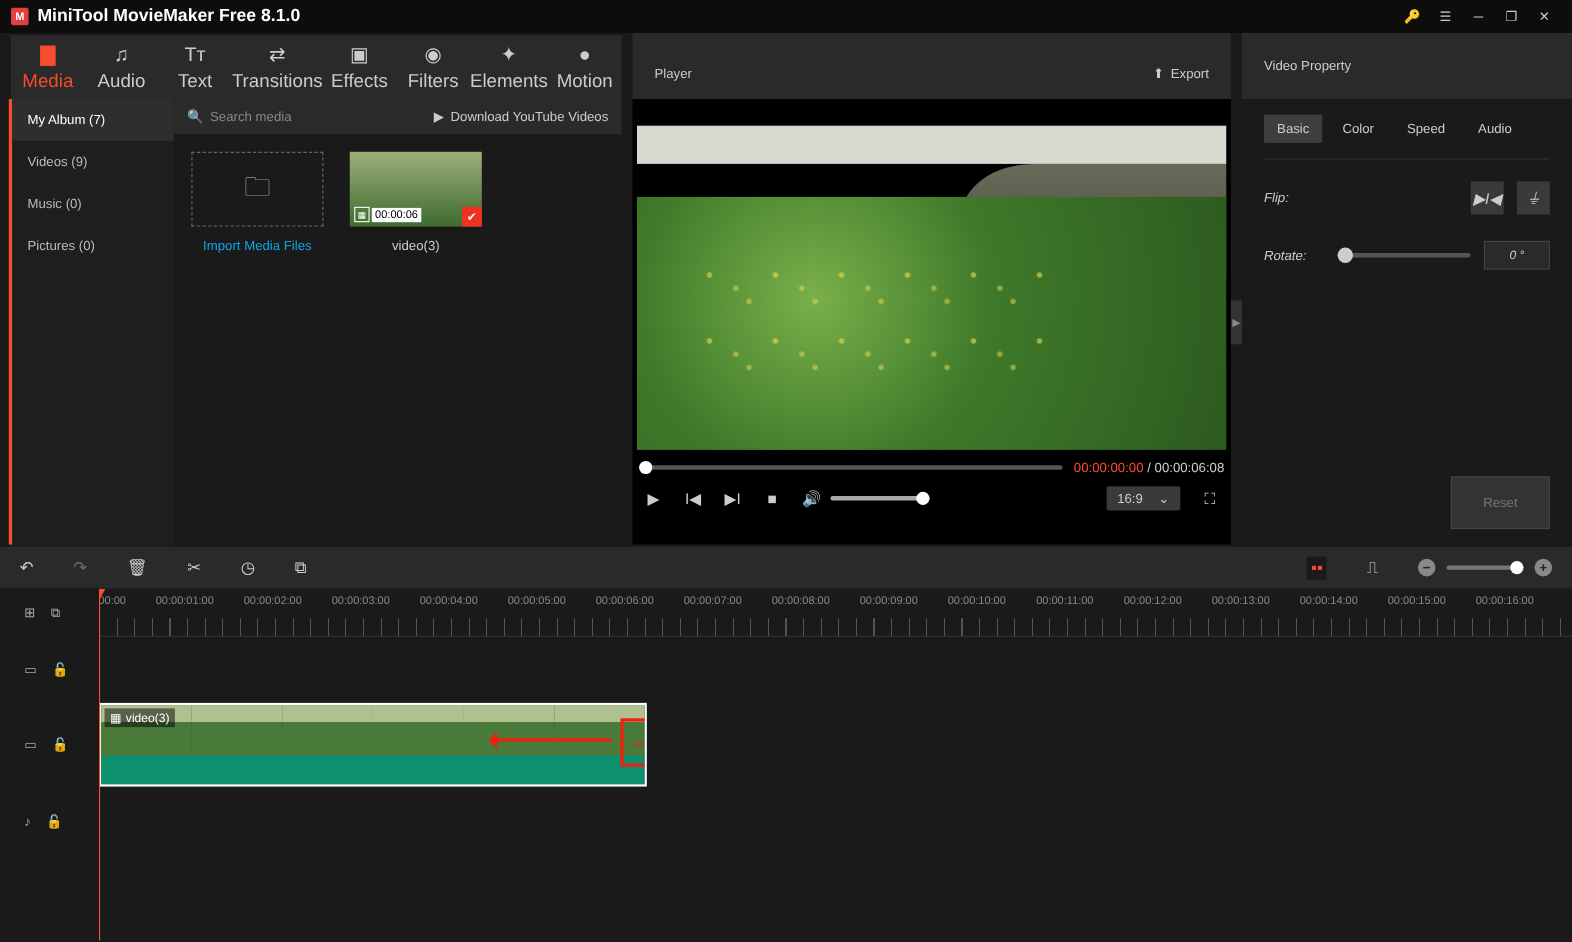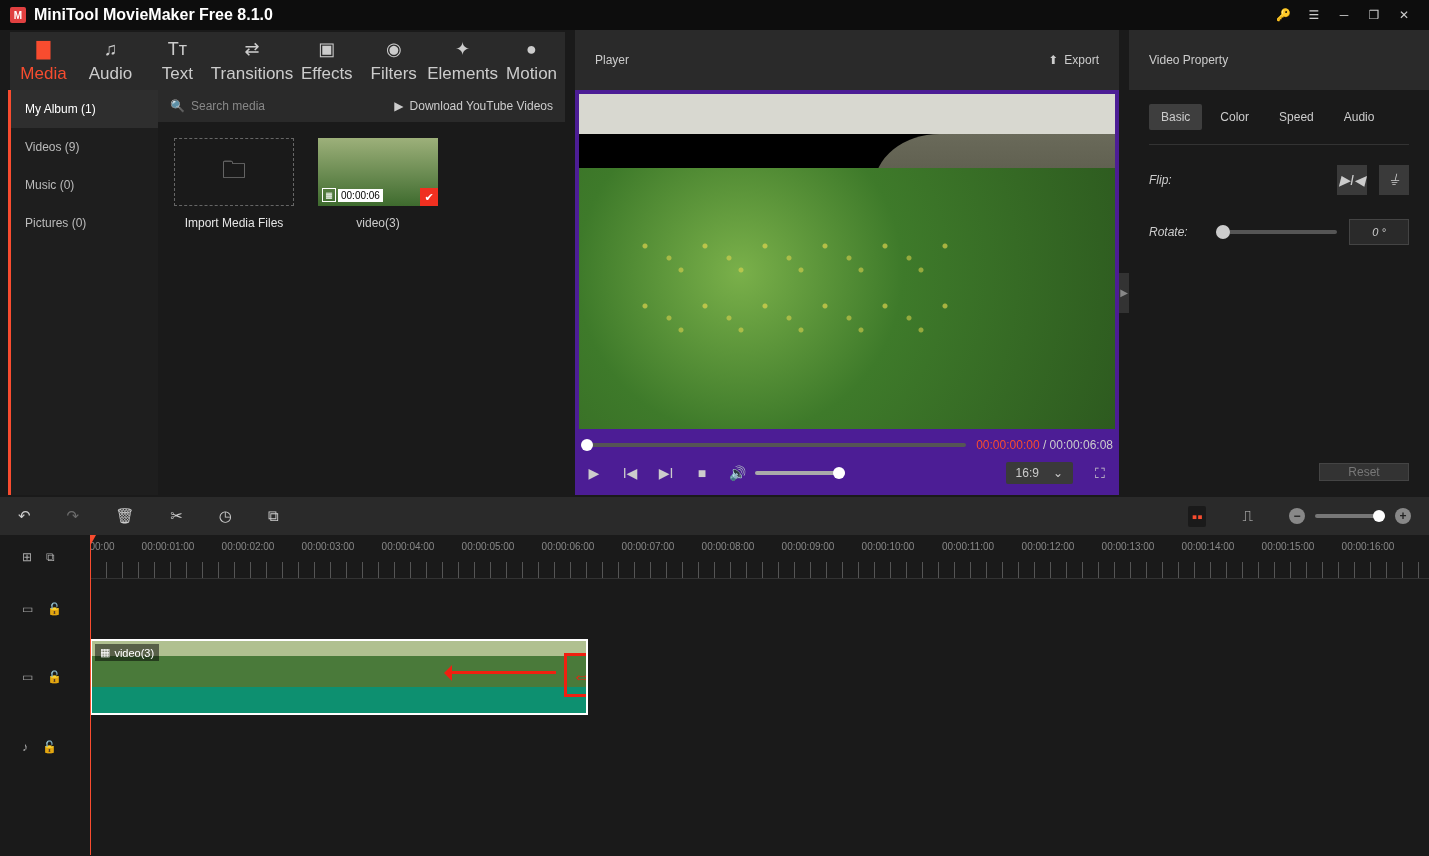"Player" .player-head { align-items: center -> flex-end; padding: 0 20px -> 16px 20px }
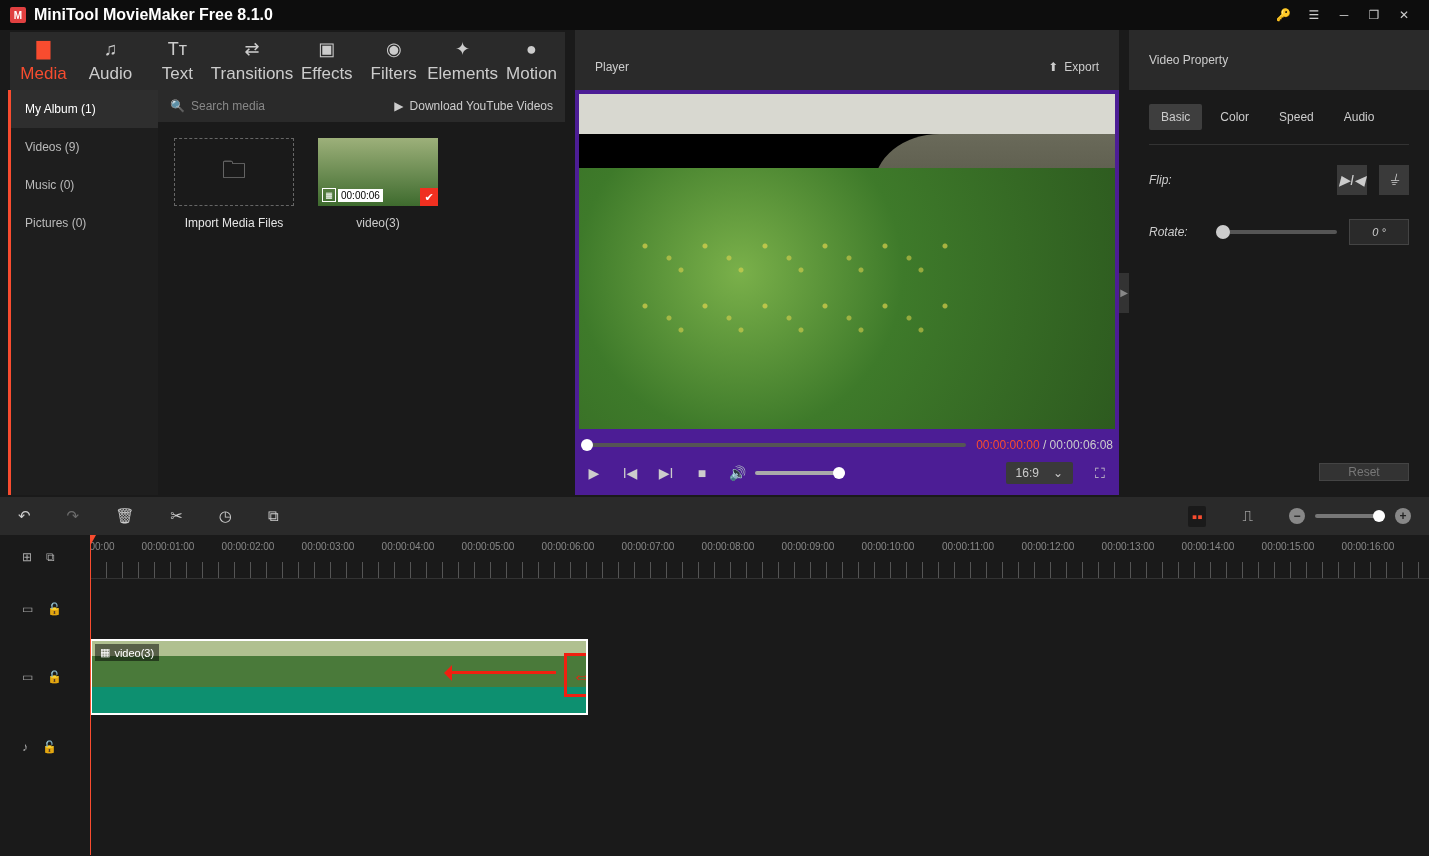"My Album (1)" div.item { text: 1 -> 7 }
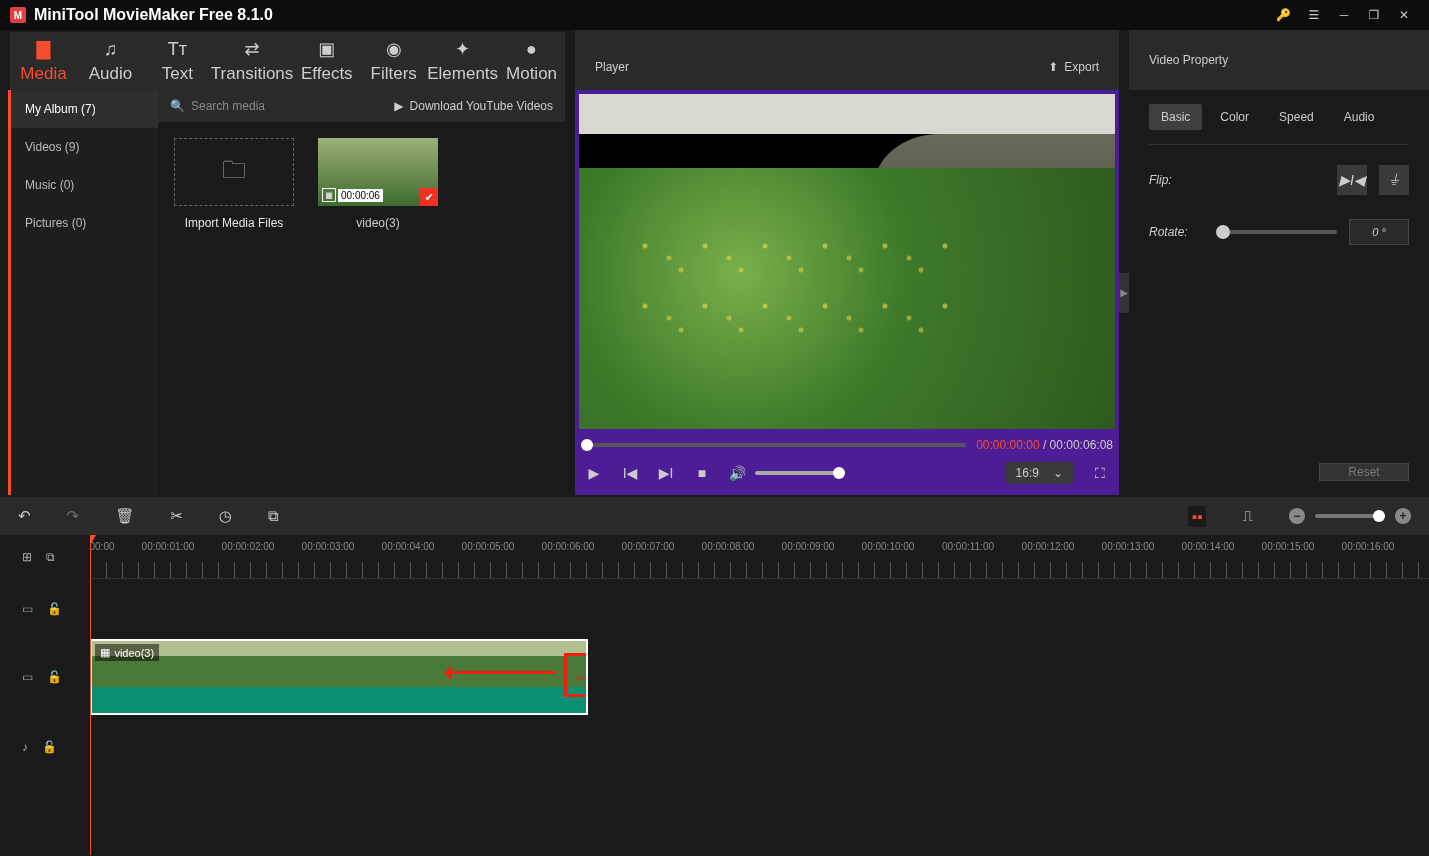"Import Media Files" .import-tile .cap { color: #e5e5e5 -> #0ea5e9 }
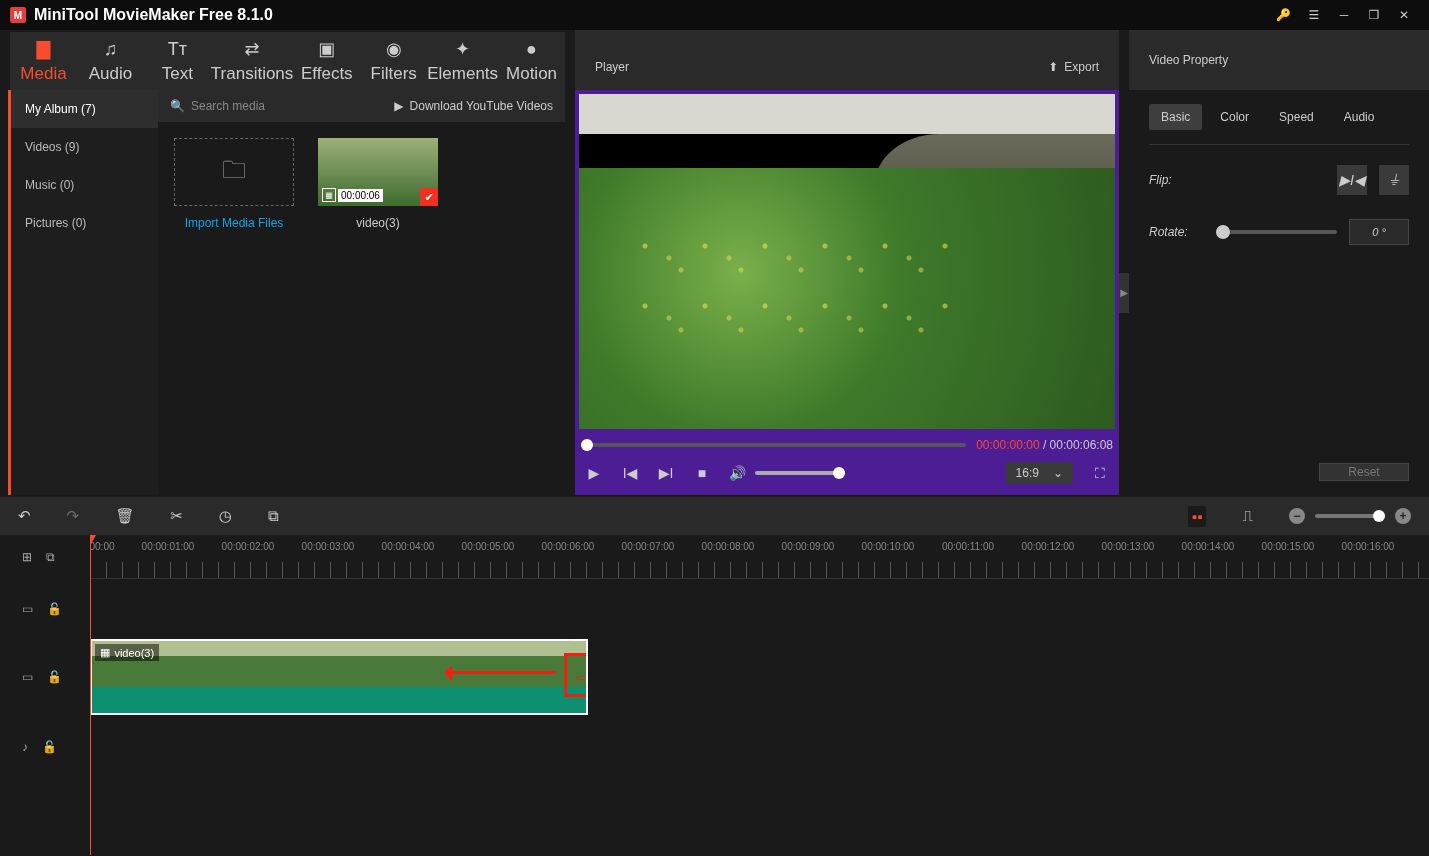"00:00:00:00 / 00:00:06:08" .player { background: #4c1d95 -> #000000; padding: 4px 0 -> 24px 0 }
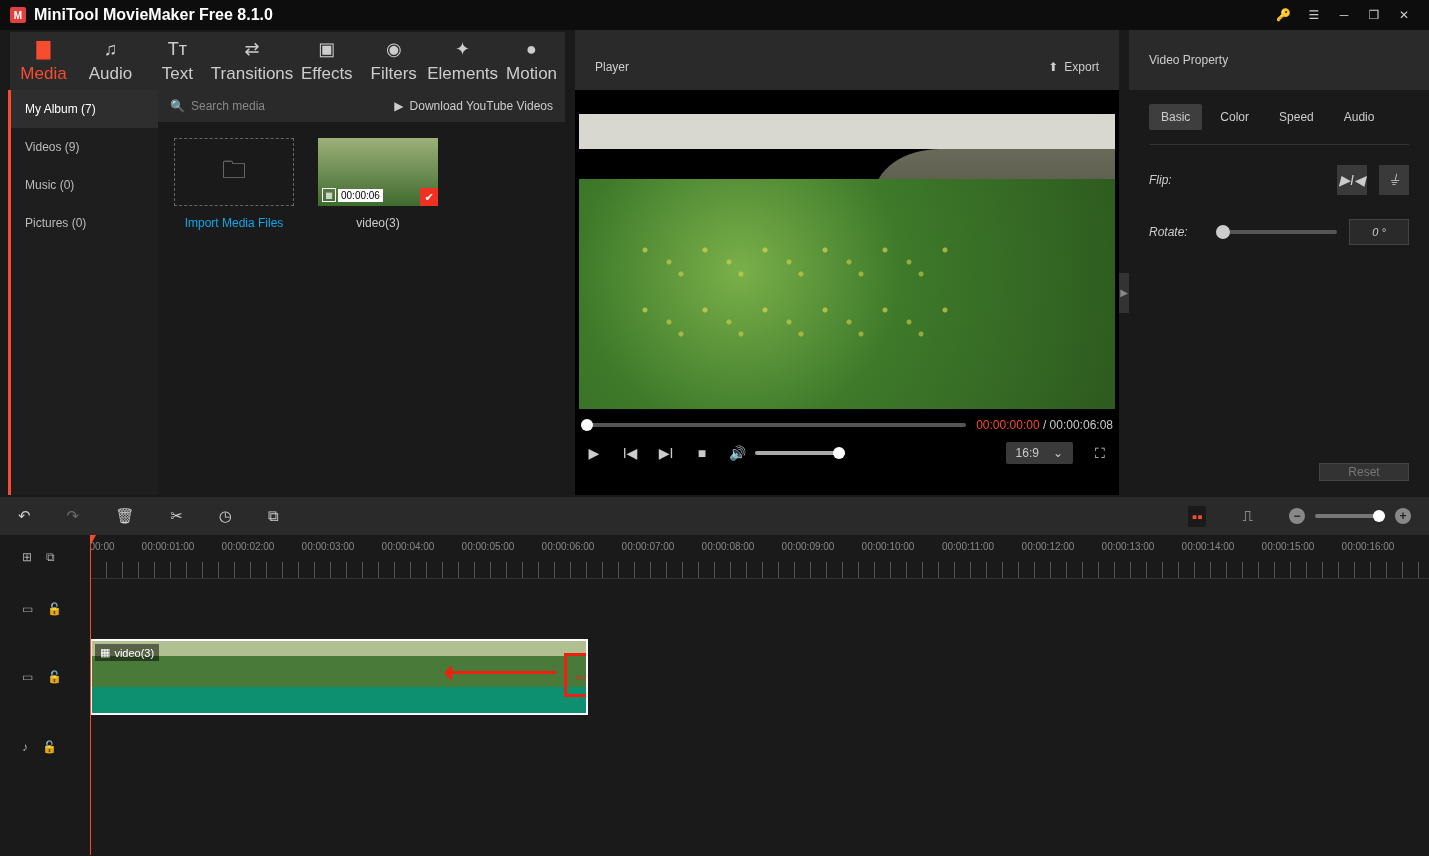"Reset" .reset-btn { height: 18px -> 48px }
